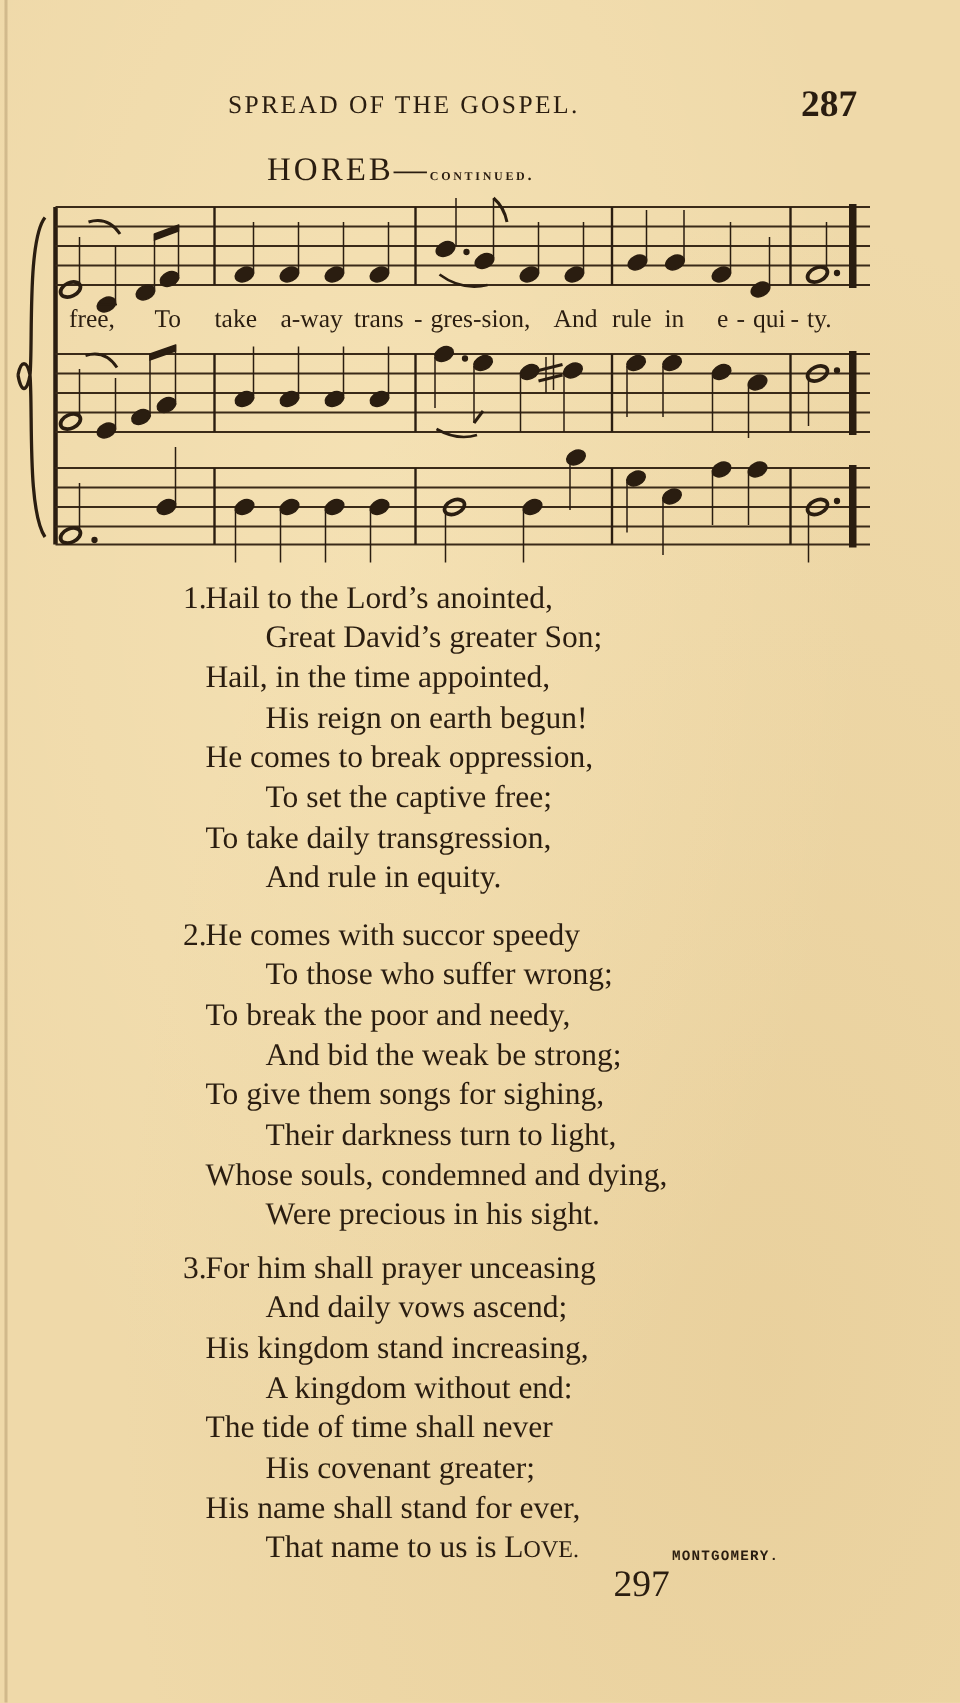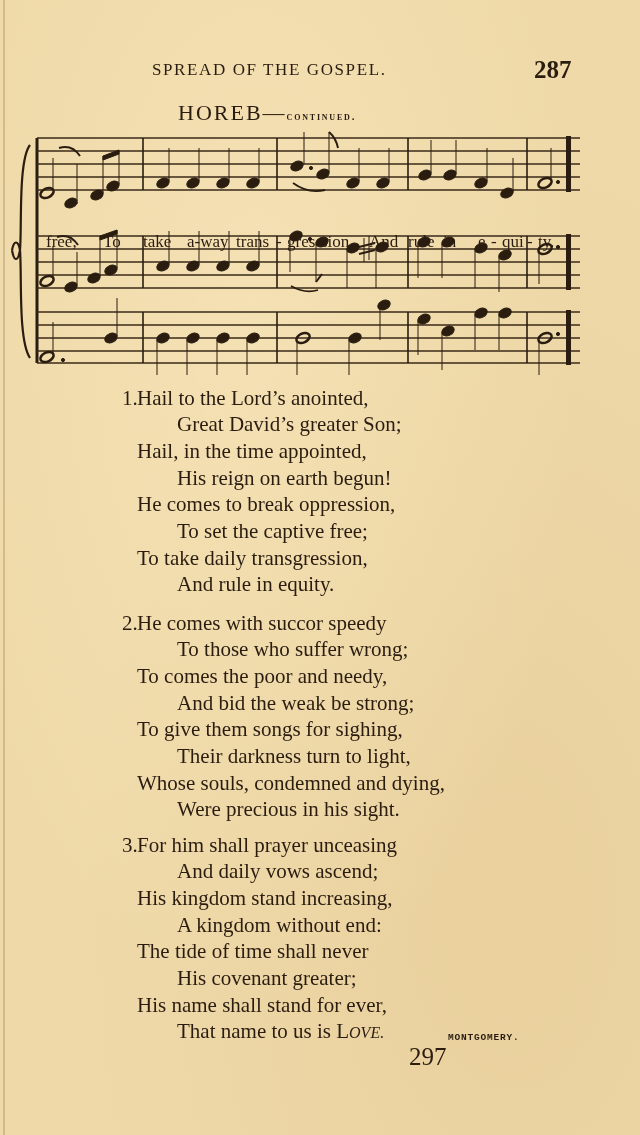"free," .lyrics span { margin-top: 29px -> none }
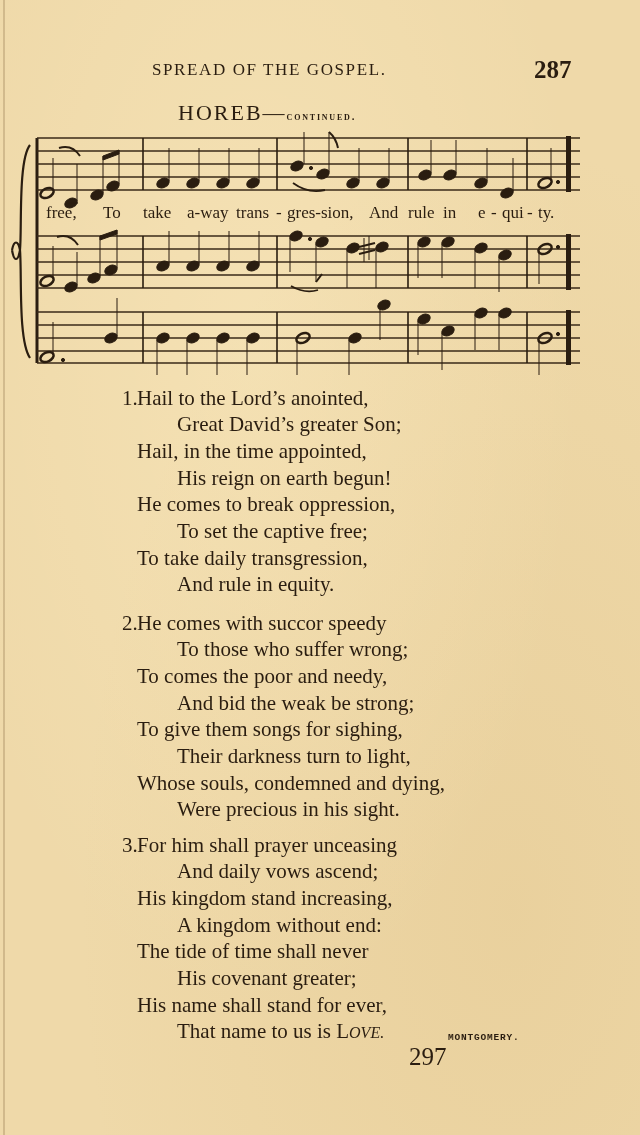"To comes the poor and" span.line { text: comes -> break }
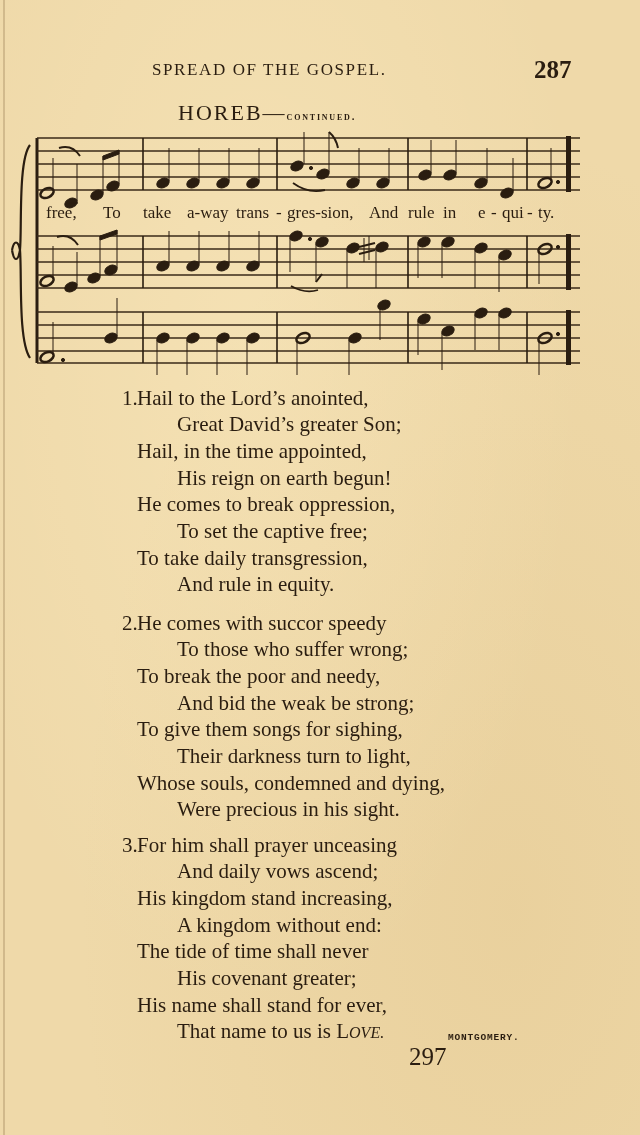"OVE." .sc { font-style: italic -> none }
